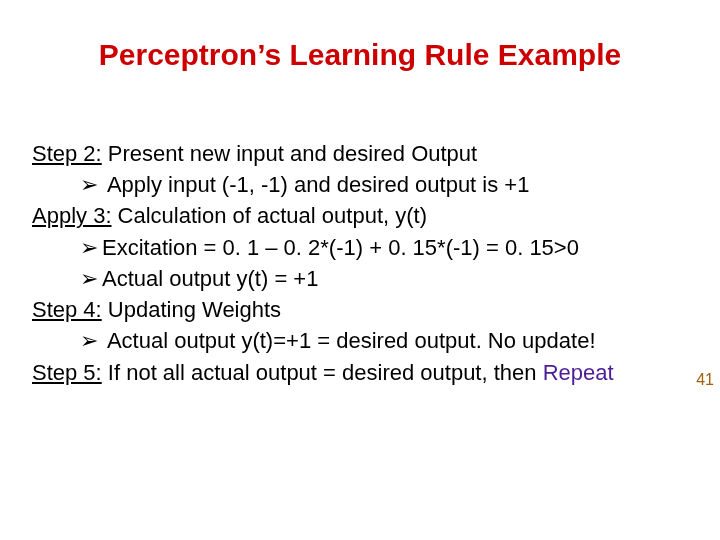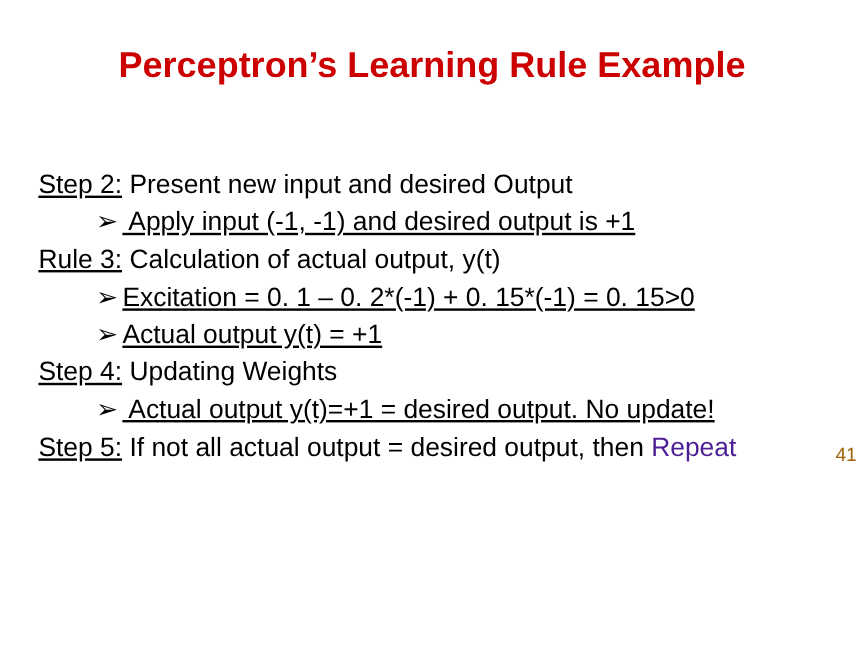"➢ Apply input (-1, -1)" .sub { text-decoration: underline -> none }
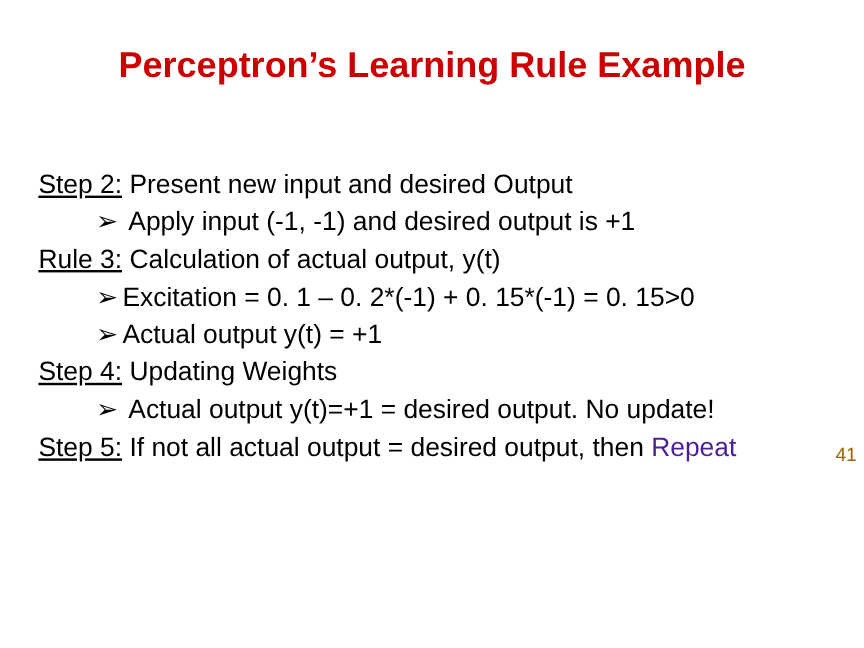"Rule 3:" span.underline { text: Rule -> Apply }
